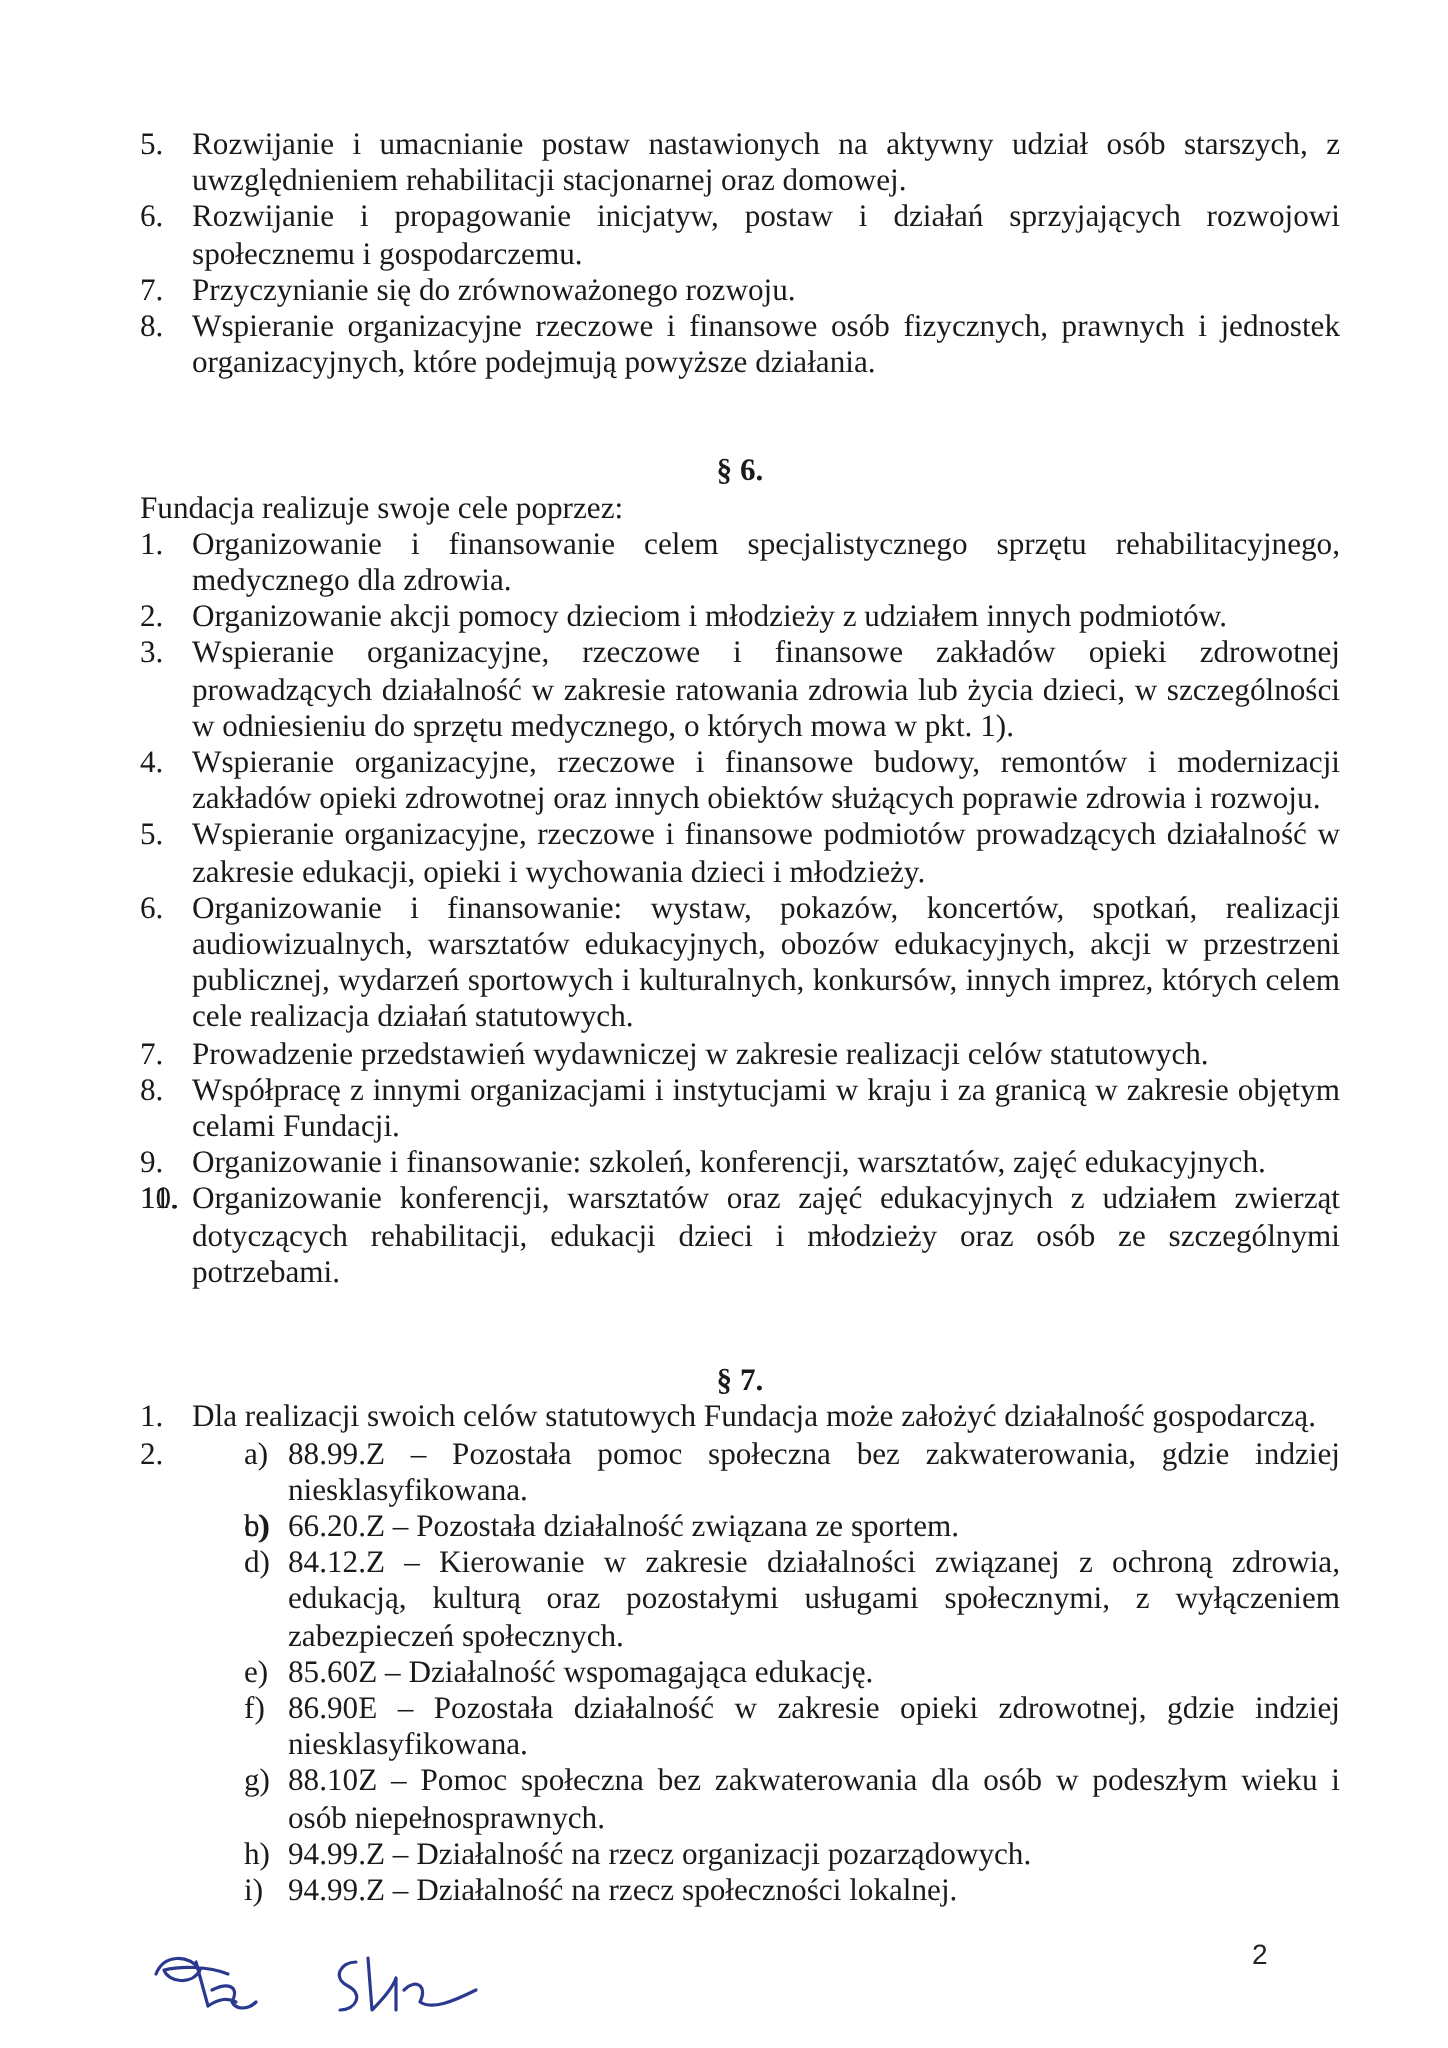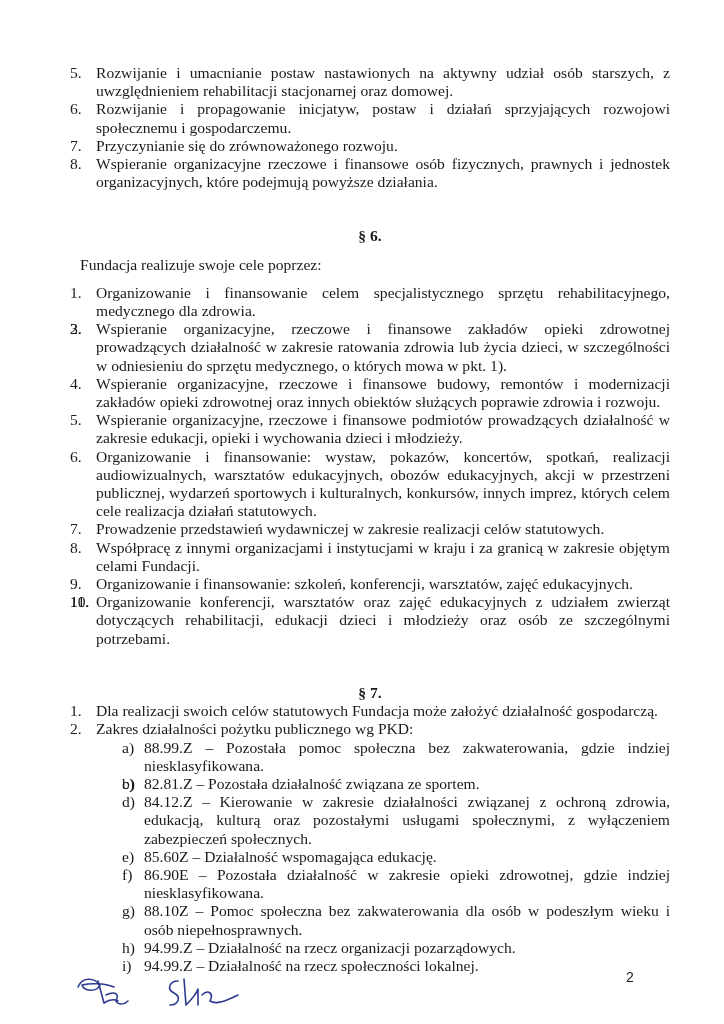"Fundacja realizuje swoje cele poprzez:" .intro { margin: 10px -> 0 }
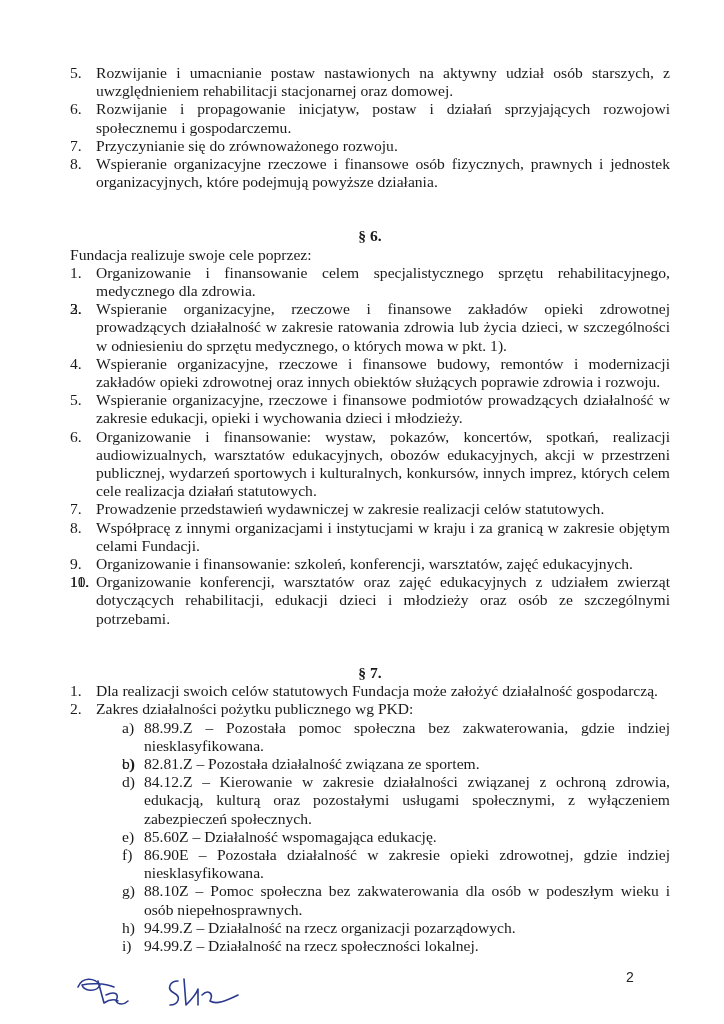"Organizowanie akcji pomocy dzieciom i" span { html: none -> <span>Organizowanie akcji pomocy dzieciom i młodzieży z udziałem innych podmiotów.</span> }
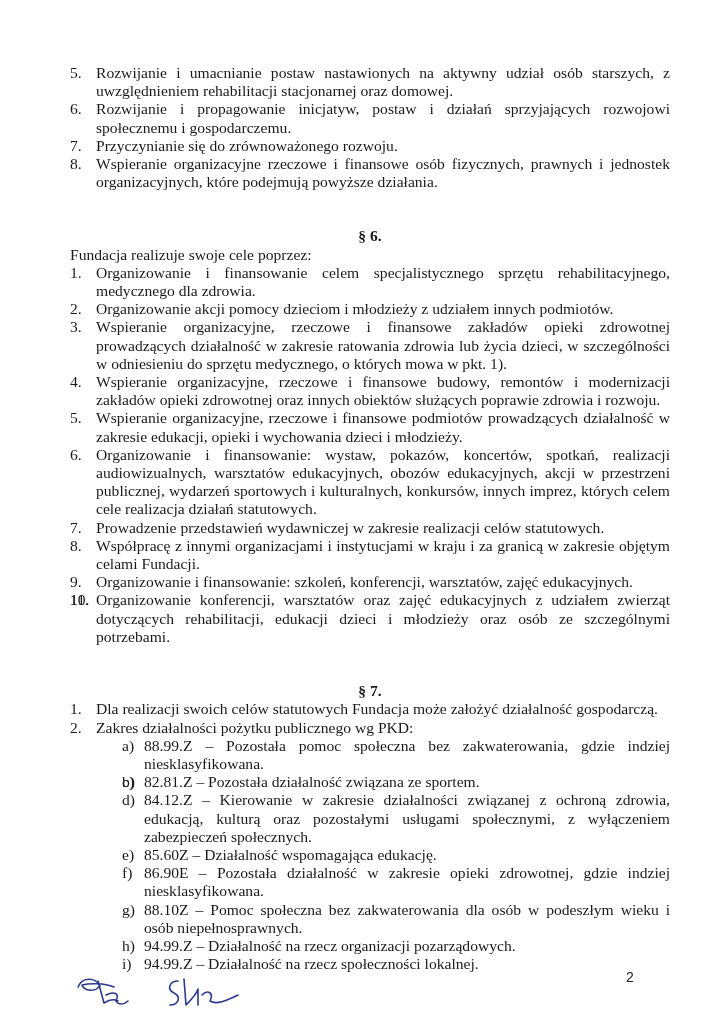"Zakres działalności pożytku publicznego" span { html: <span>Zakres działalności pożytku publicznego wg PKD:</span> -> none }
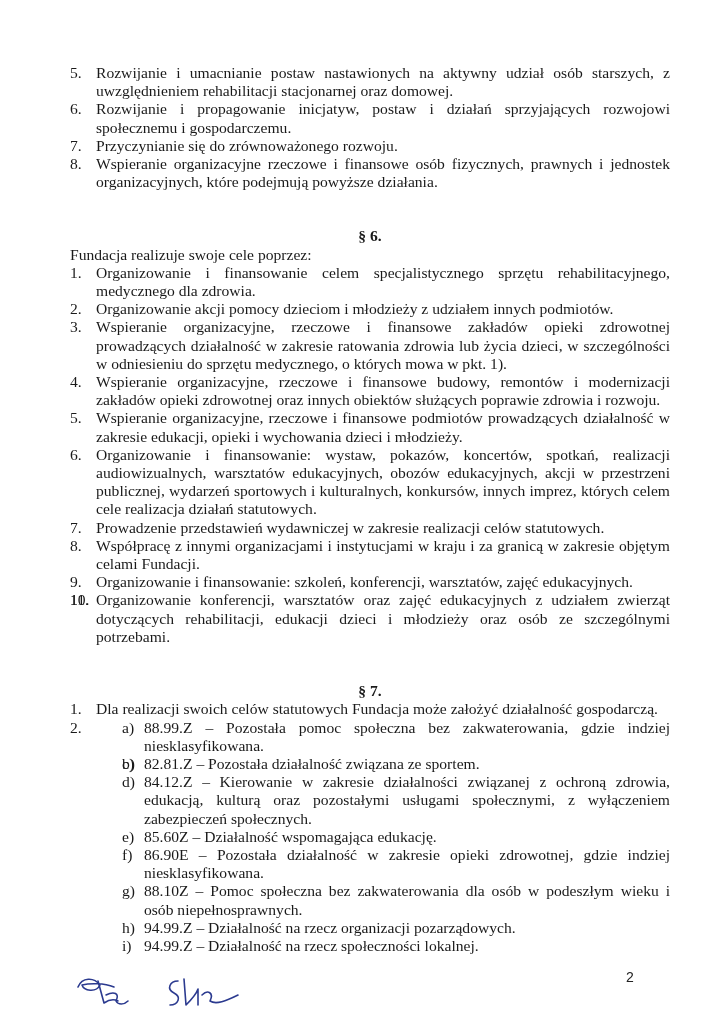"82.81.Z – Pozostała działalność związana" span { text: 82.81.Z -> 66.20.Z }
